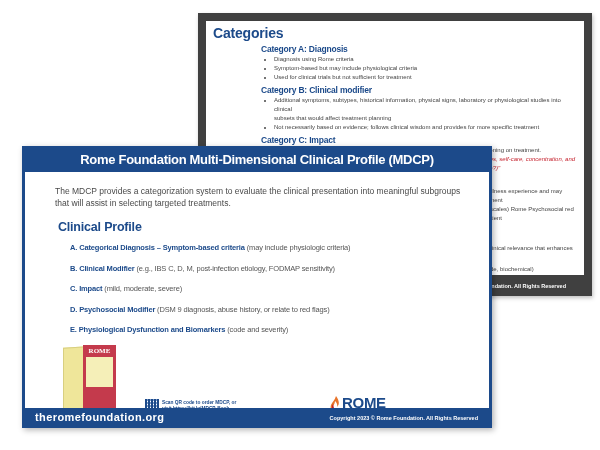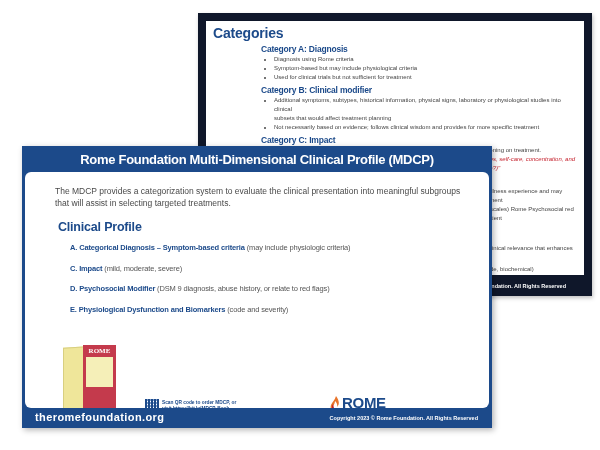"Categories" .slide-back { background: #0f172a -> #404040 }
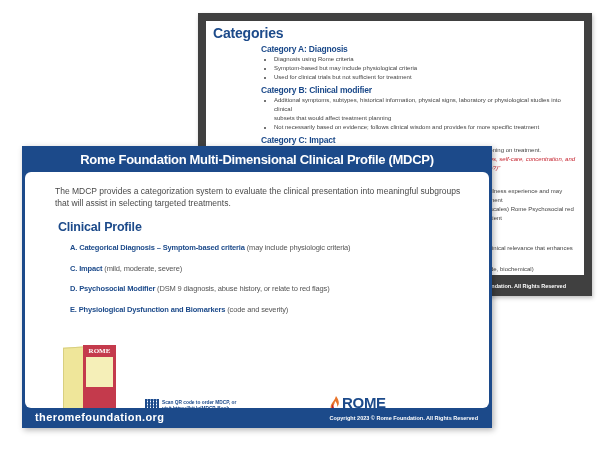"The MDCP provides a categorization" .slide-front .inner { border-radius: 6px -> none }
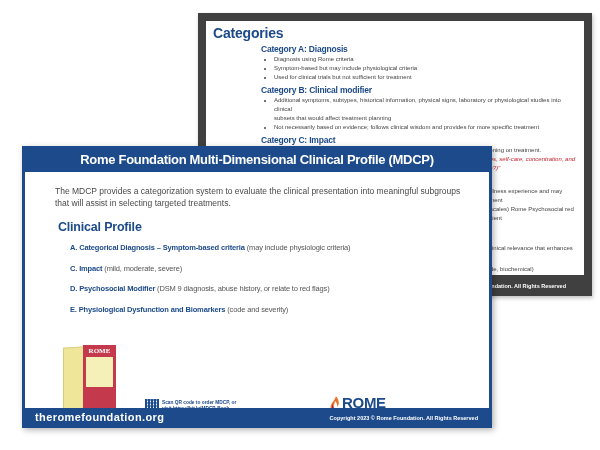"B. Clinical Modifier (e.g., IBS" div.cp-item { html: none -> <div><b>B. Clinical Modifier</b><span> (e.g., IBS C, D, M, post-infection etiology, FODMAP sensitivity)</span></div> }
